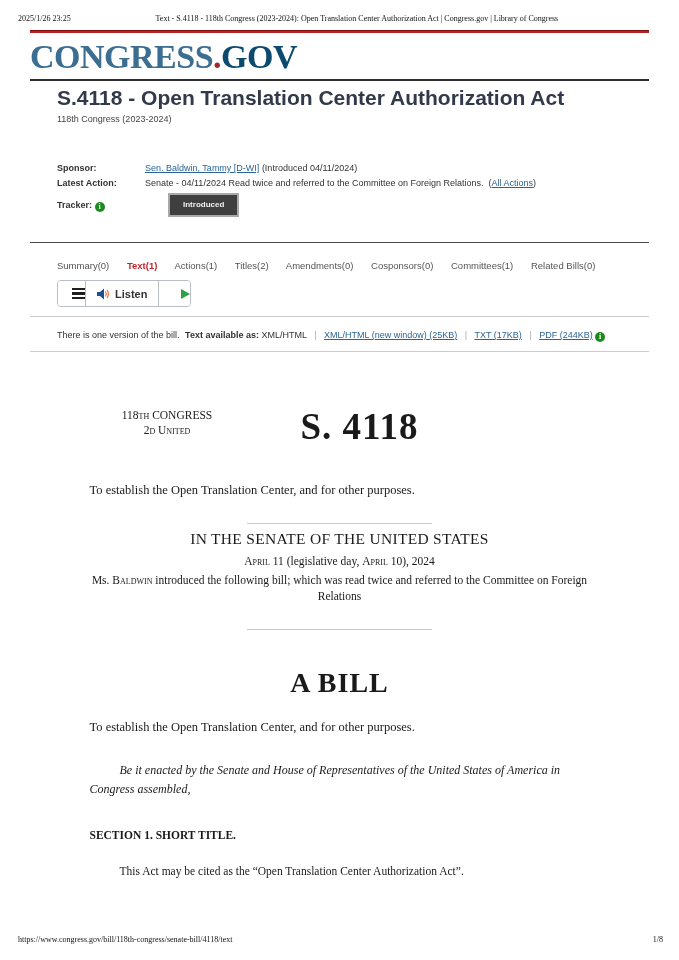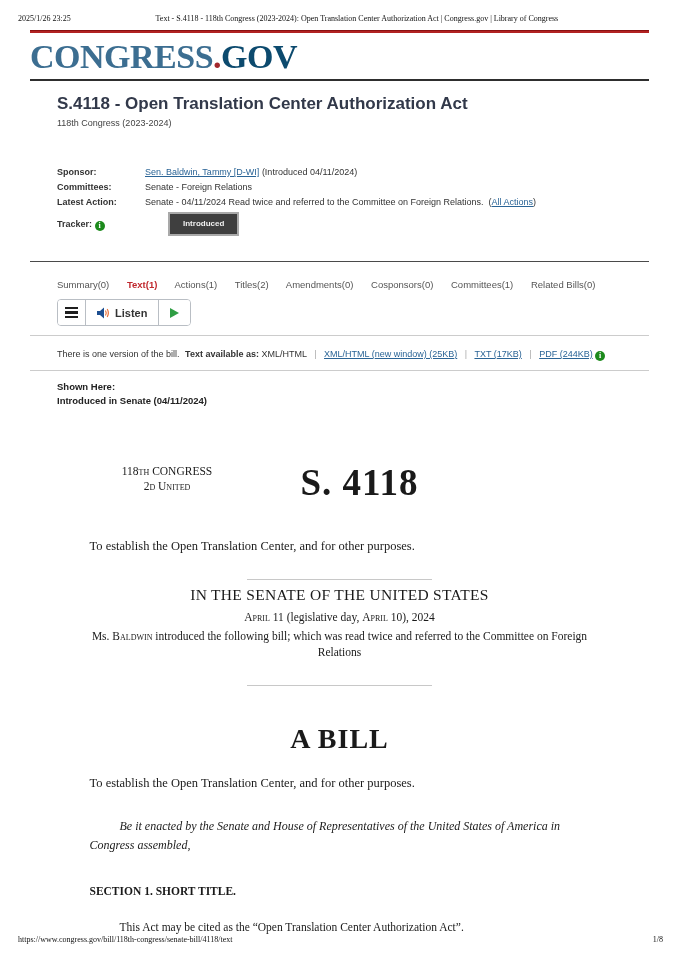"S.4118 - Open Translation Center" h1.bill-title { font-size: 17px -> 21px; margin-top: 13px -> 5px }
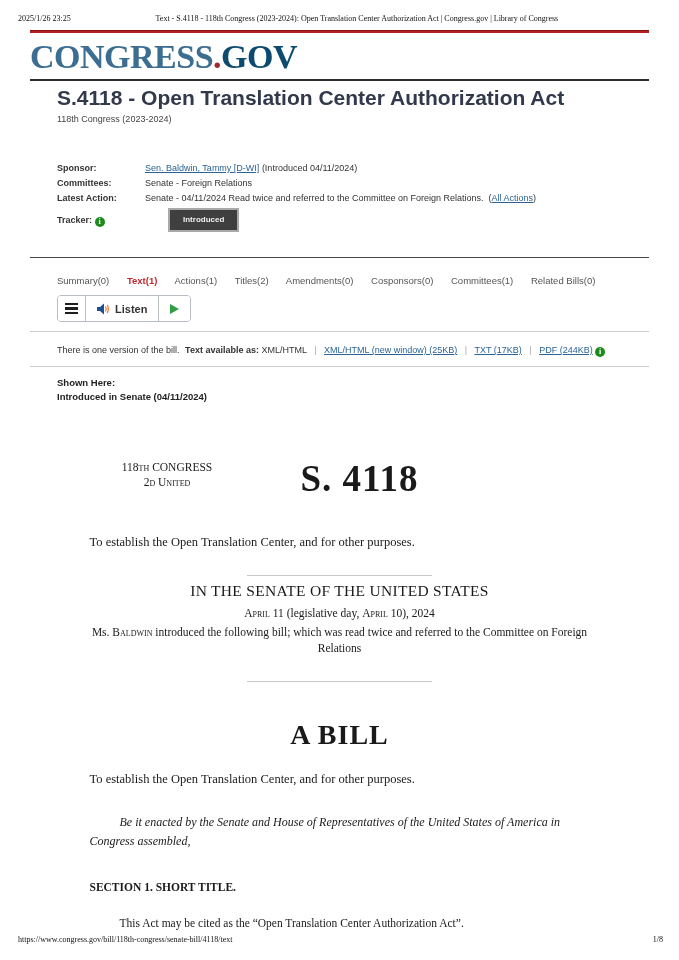"Committees:" div.ov-row { html: <div> <span>Committees:</span> <span>Senate - Foreign Relations</span> </div> -> none }
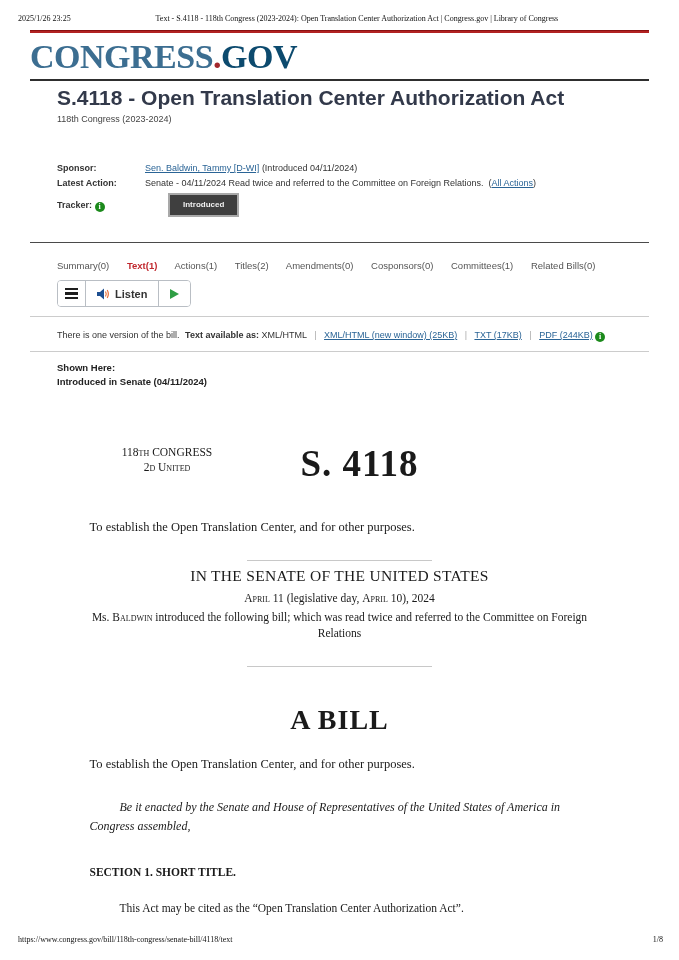"Listen" .tb-btn { justify-content: center -> flex-end }
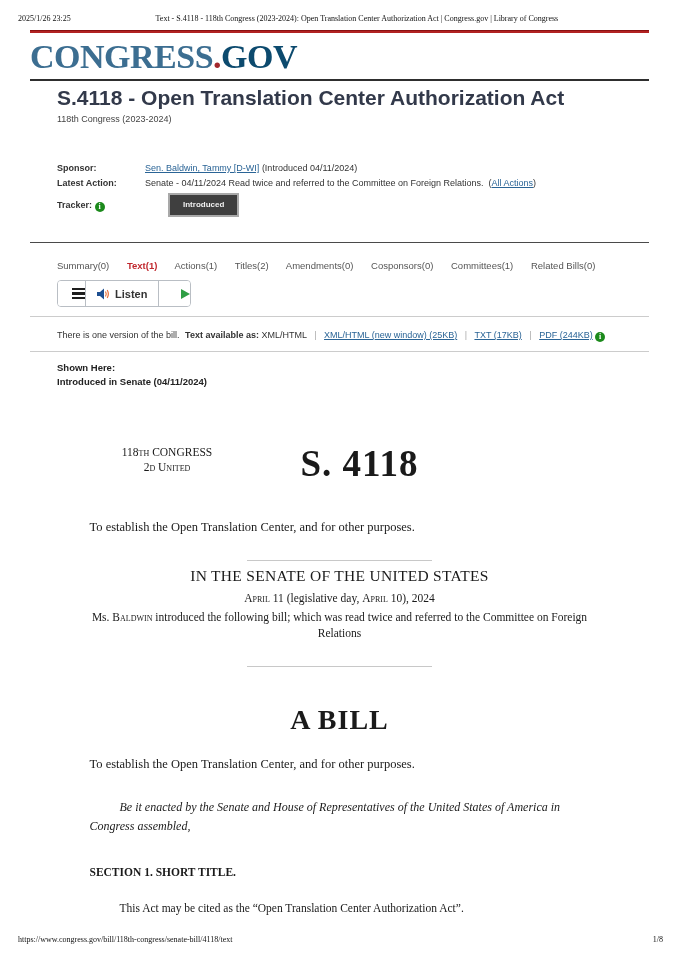"Shown Here:" div.shown-here { html: <div> <div>Shown Here:</div> <div>Introduced in Senate (04/11/2024)</div> </div> -> none }
